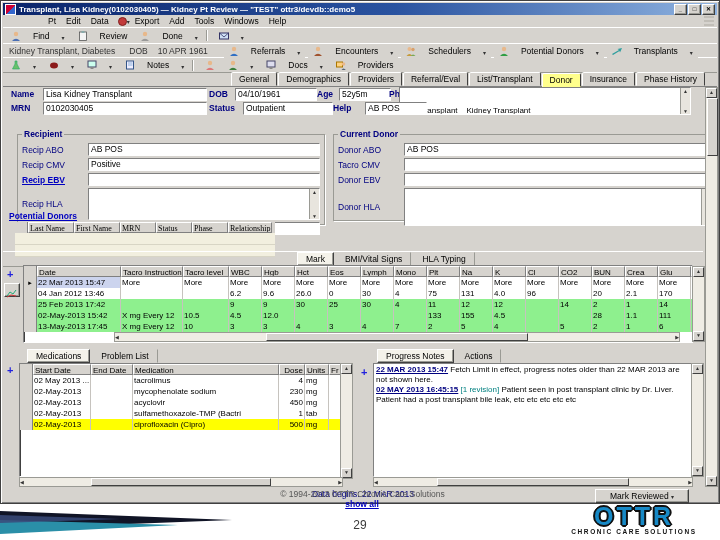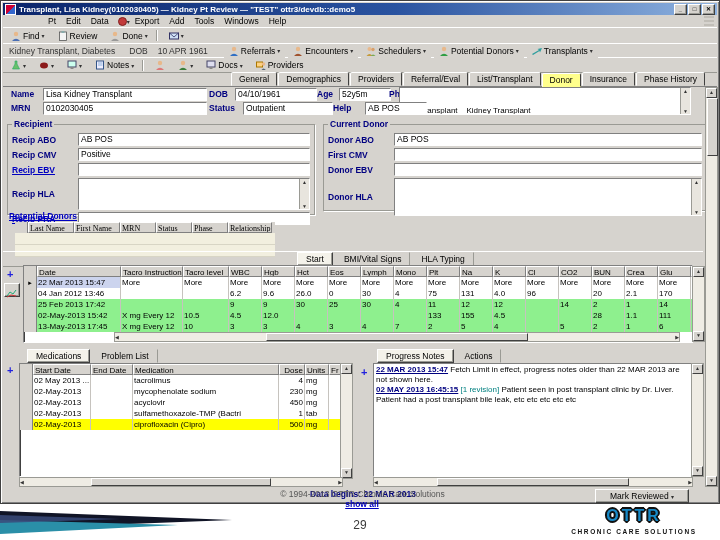"Find" .tbtn { align-items: center -> flex-end; gap: 2px -> 12px }
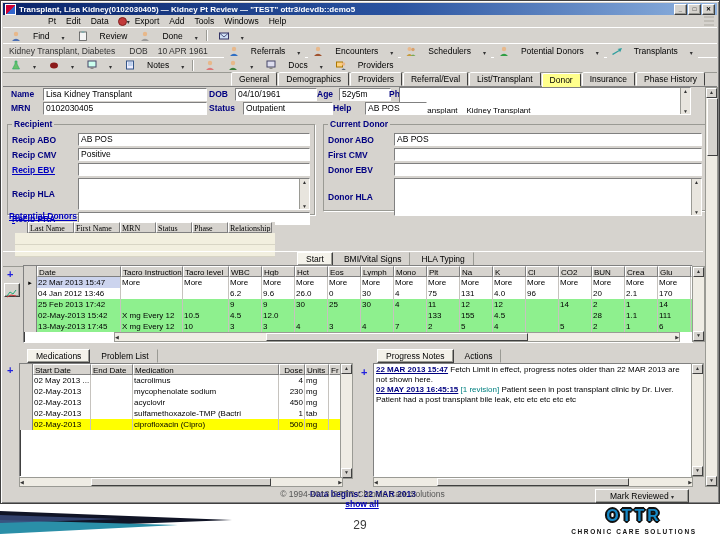"Recipient" fieldset { margin: 0 -> 10px }
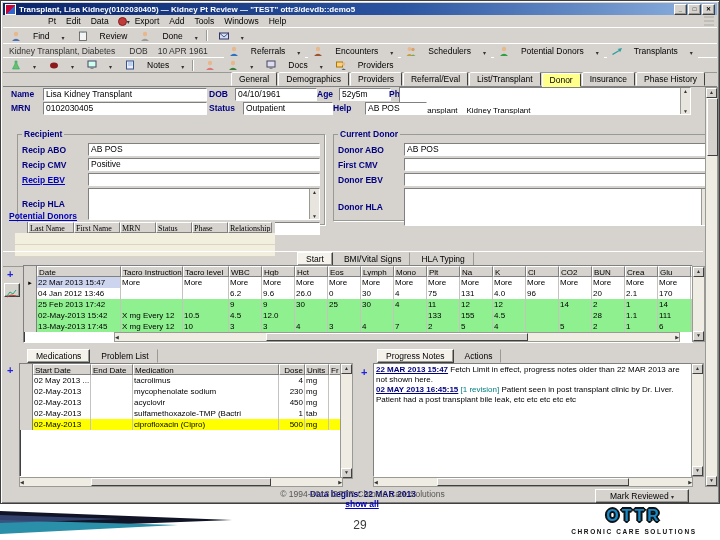"Recip ABO" .navy { font-weight: bold -> normal }
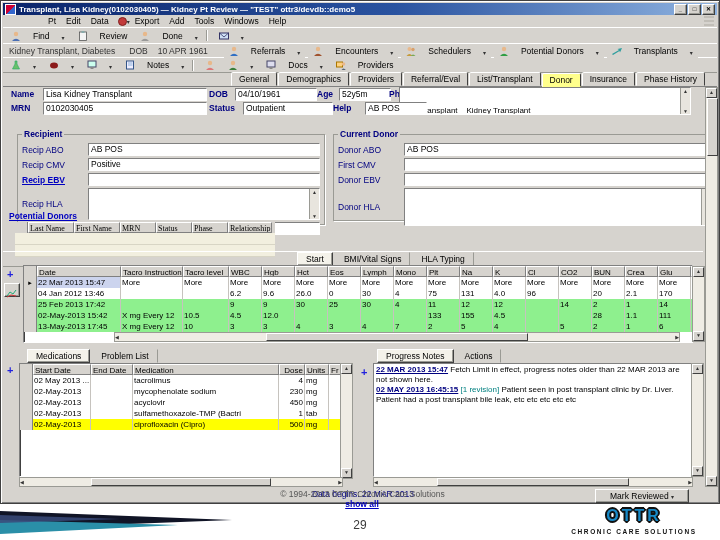"First CMV" span.lab { text: First -> Tacro }
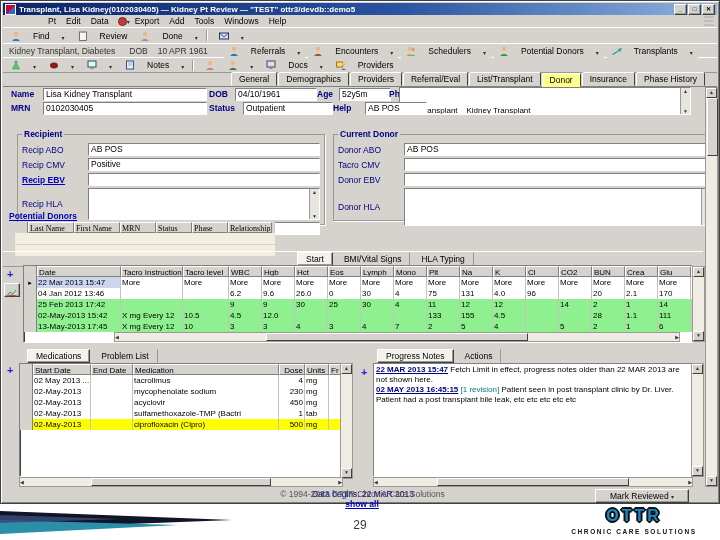"Start" span.subtab { text: Start -> Mark }
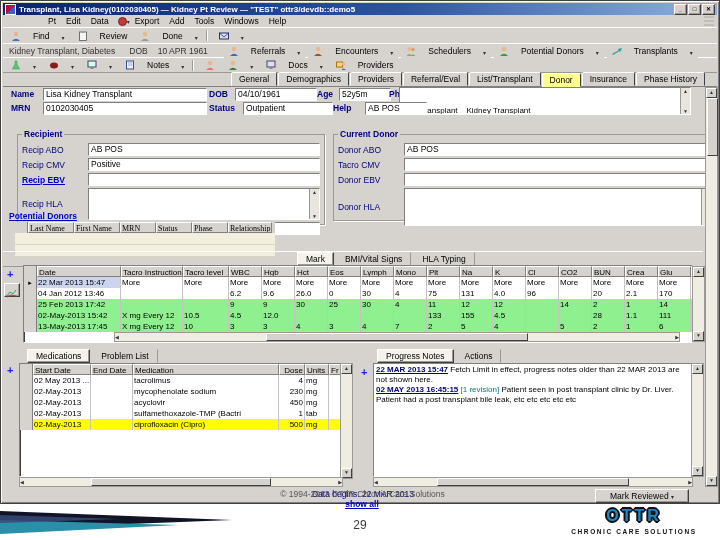"OTTR" .logo .big { font-size: 16px -> 25px }
